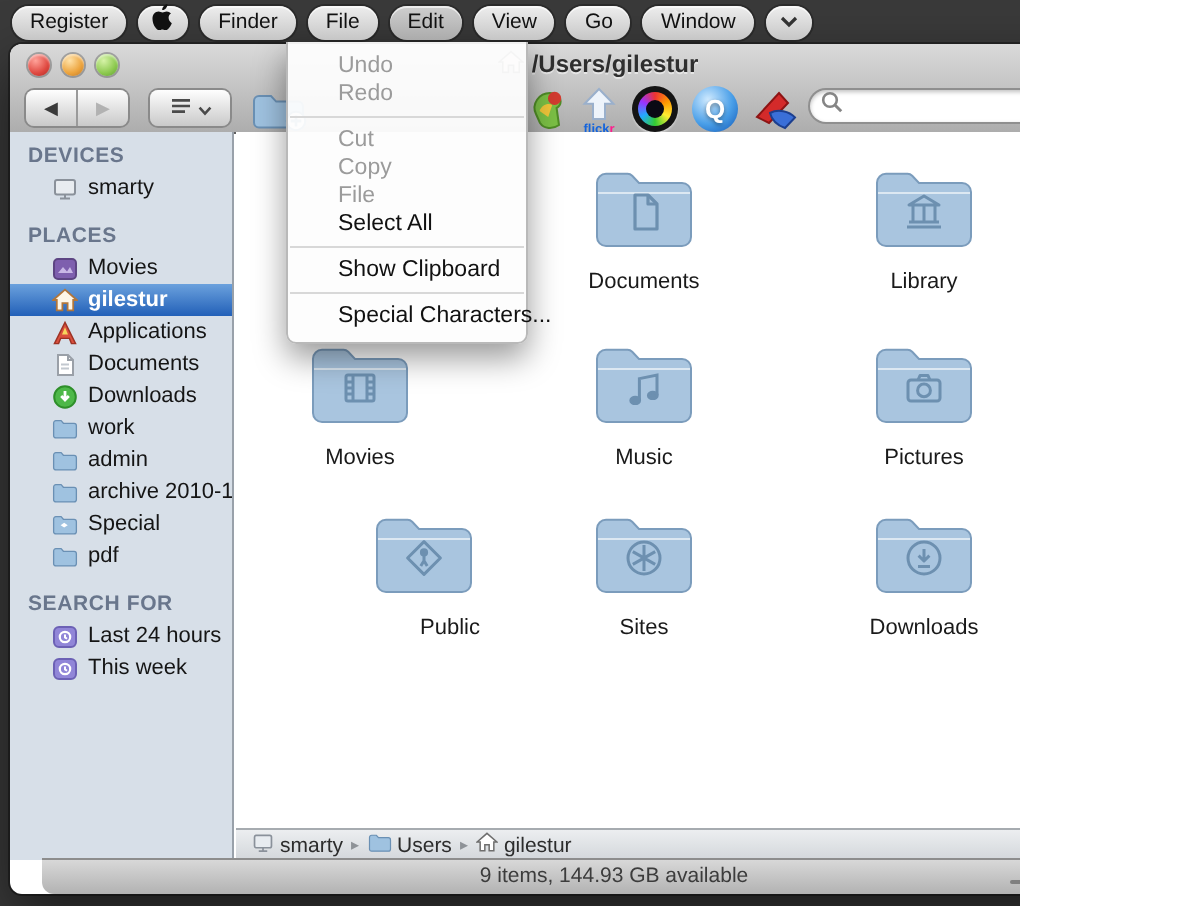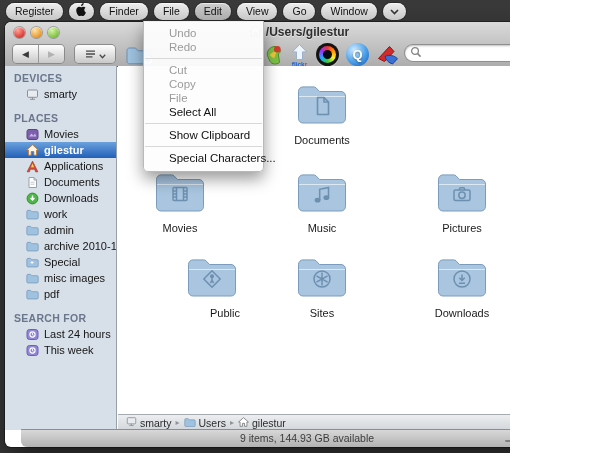"Library" div.cell { html: none -> <div> <svg> <path></path> <path></path> <g> <path></path> <path></path> </g> </svg> <div>Library</div> </div> }
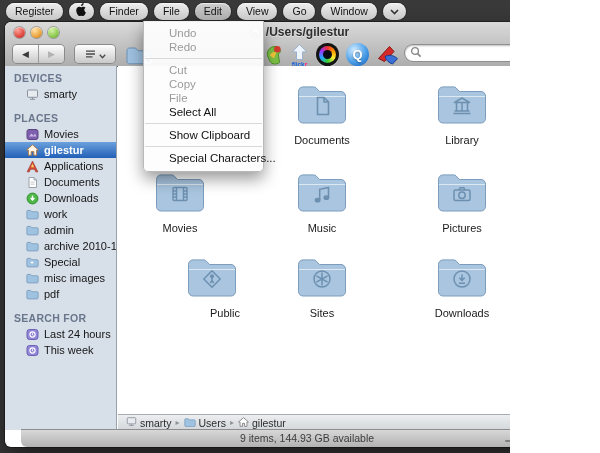"misc images" div.srow { html: <div> <span> <svg> <path></path> </svg> </span> <span>misc images</span> </div> -> none }
